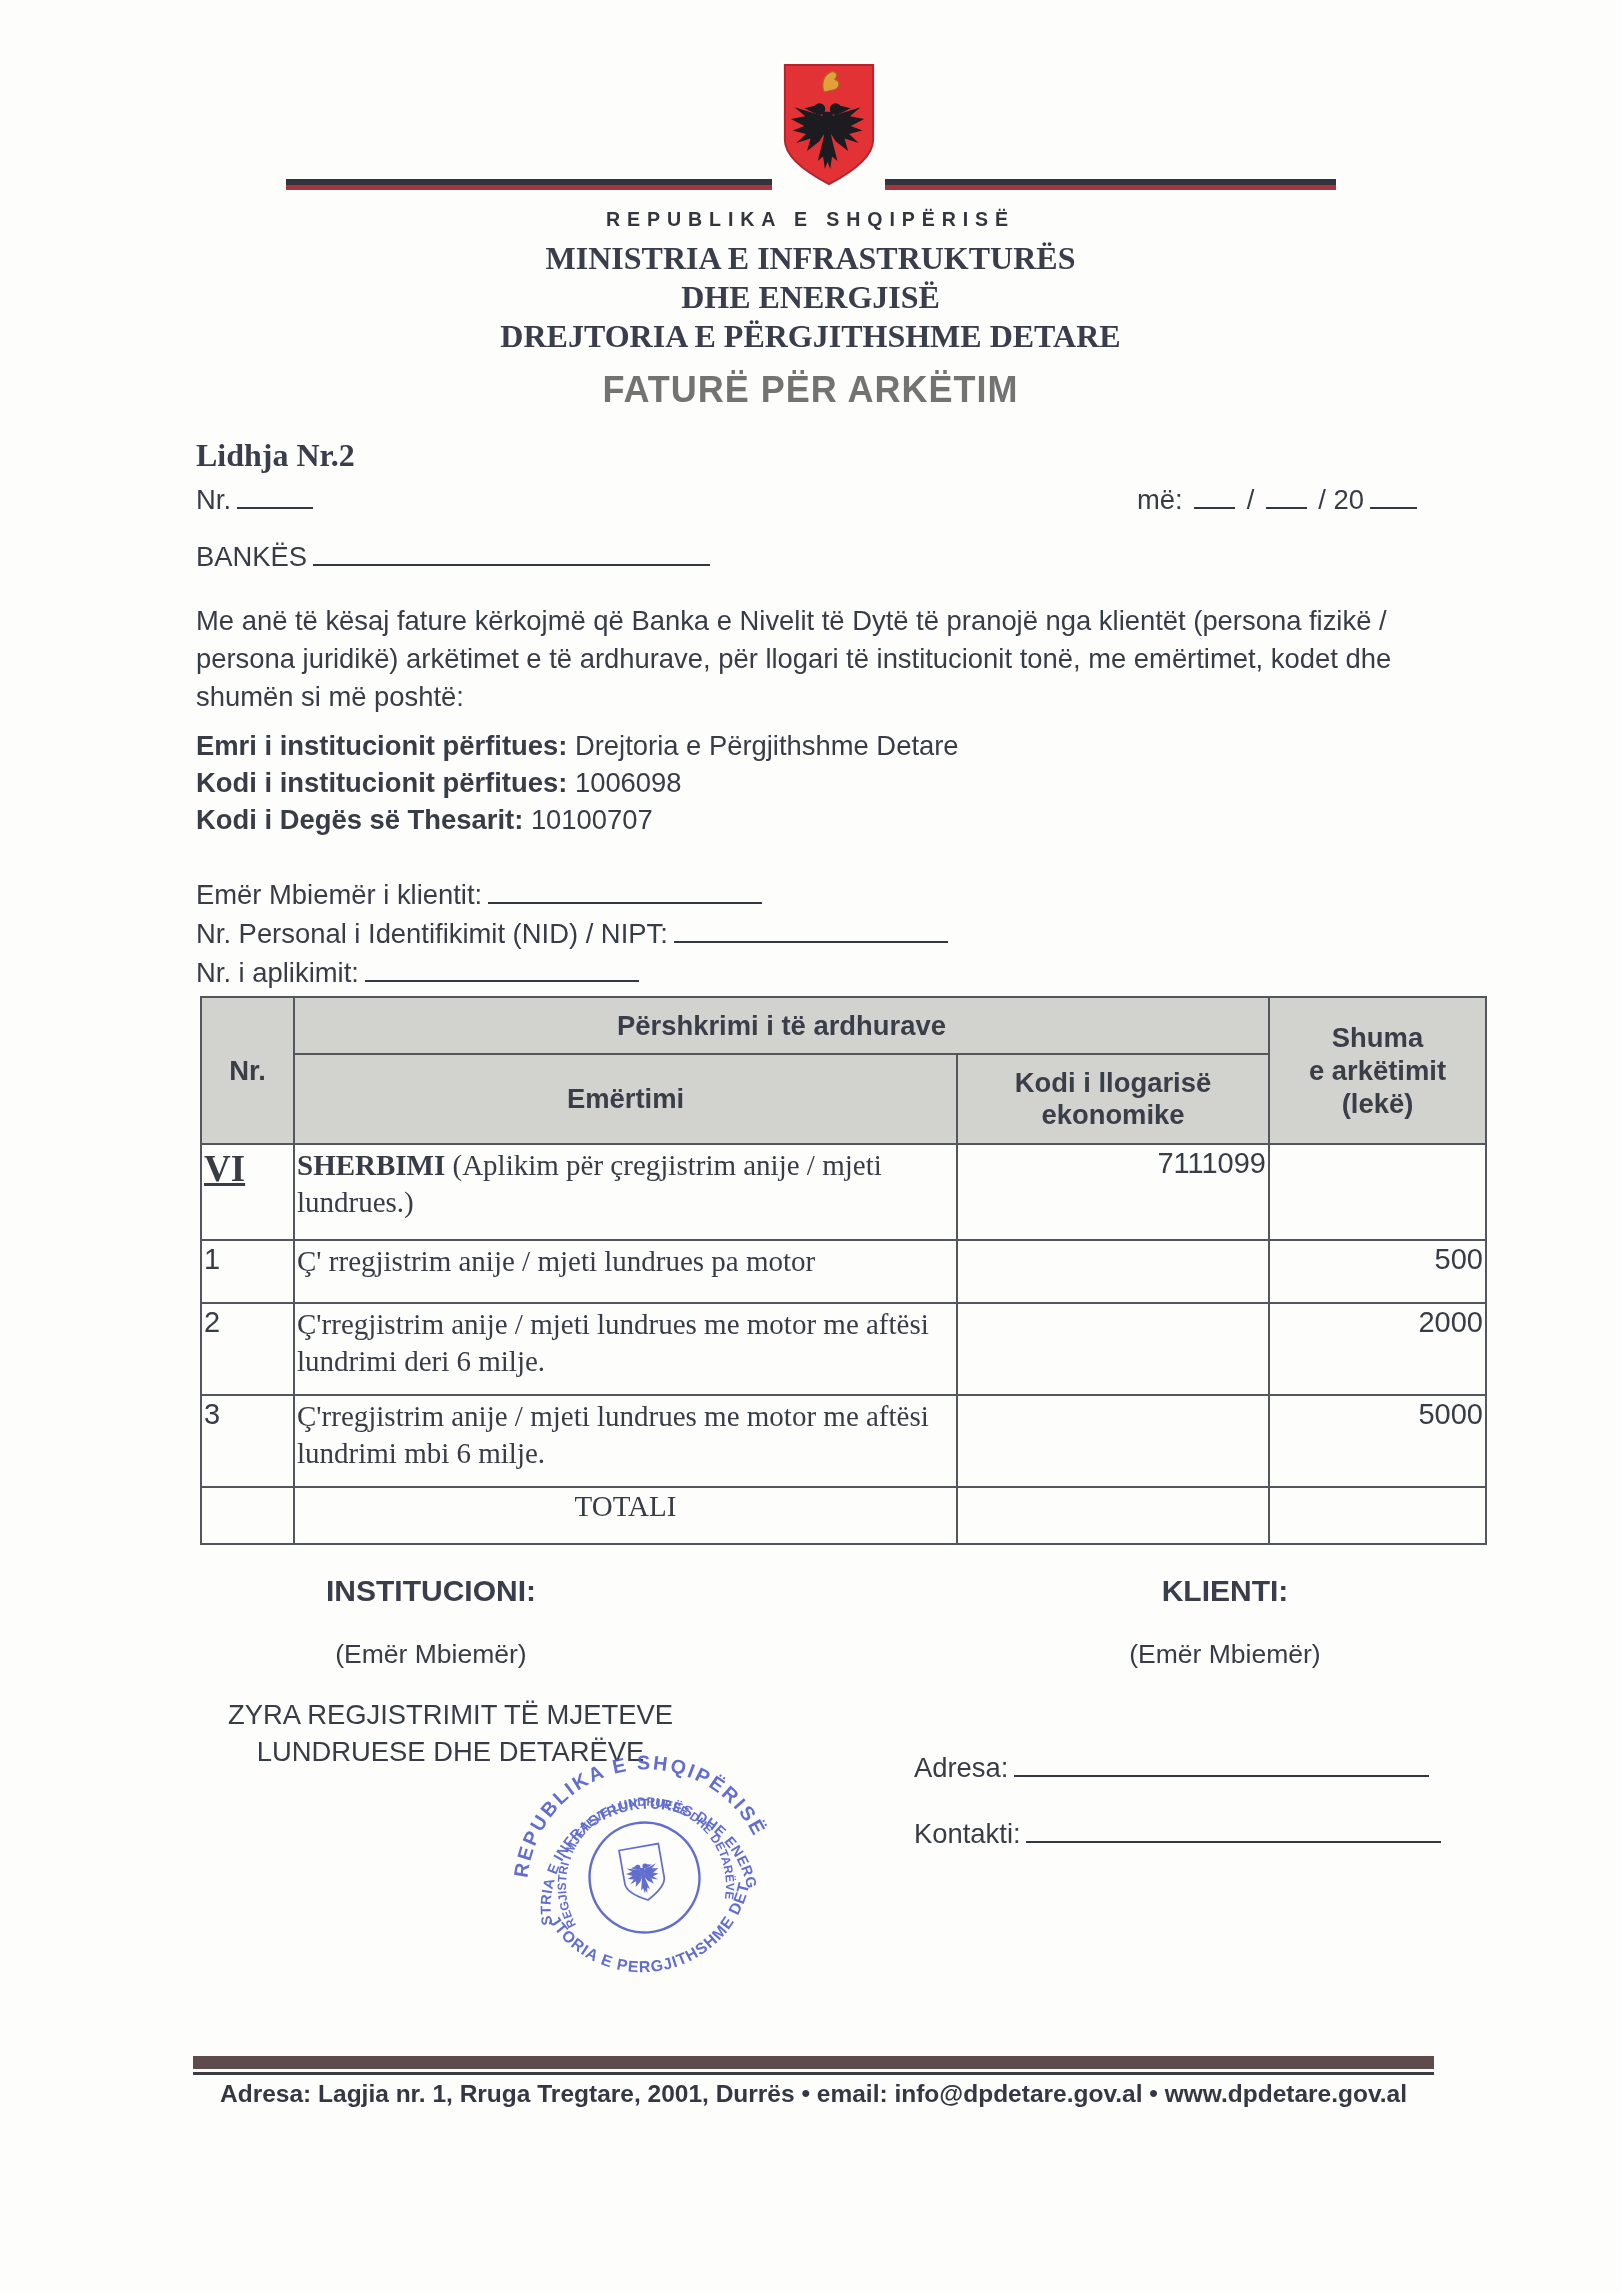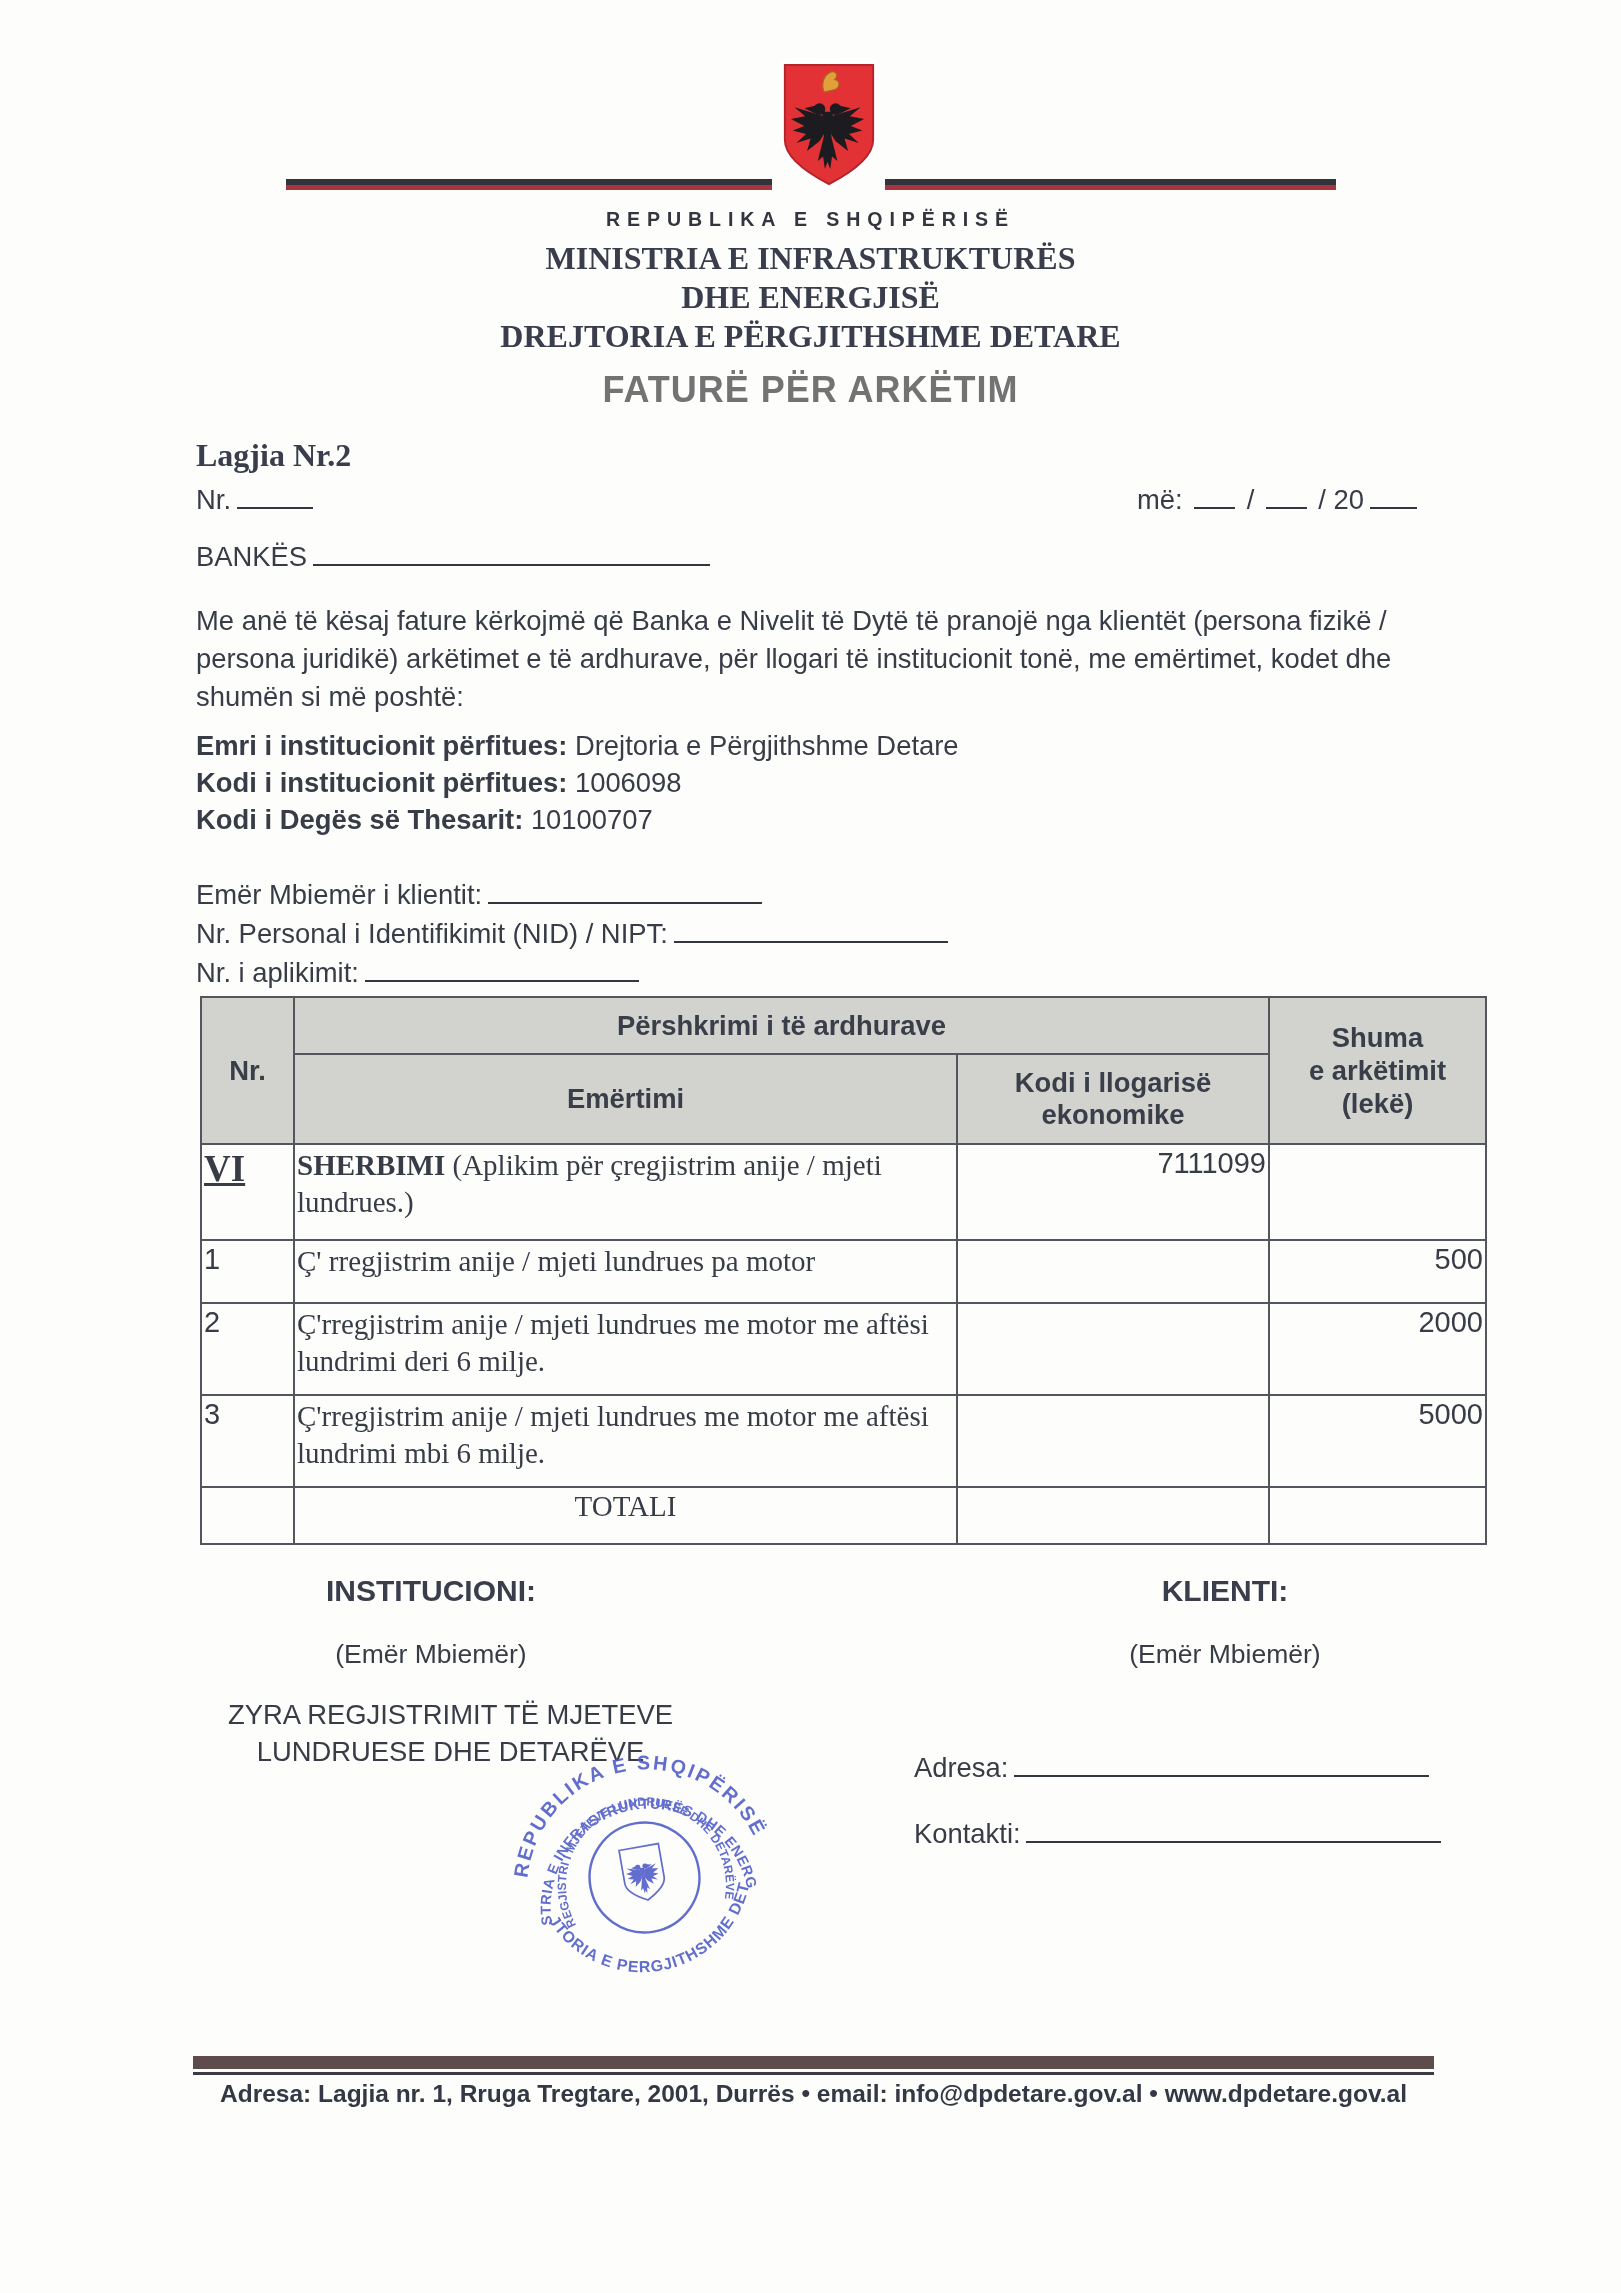"Lagjia Nr.2" div.abs { text: Lagjia -> Lidhja }
